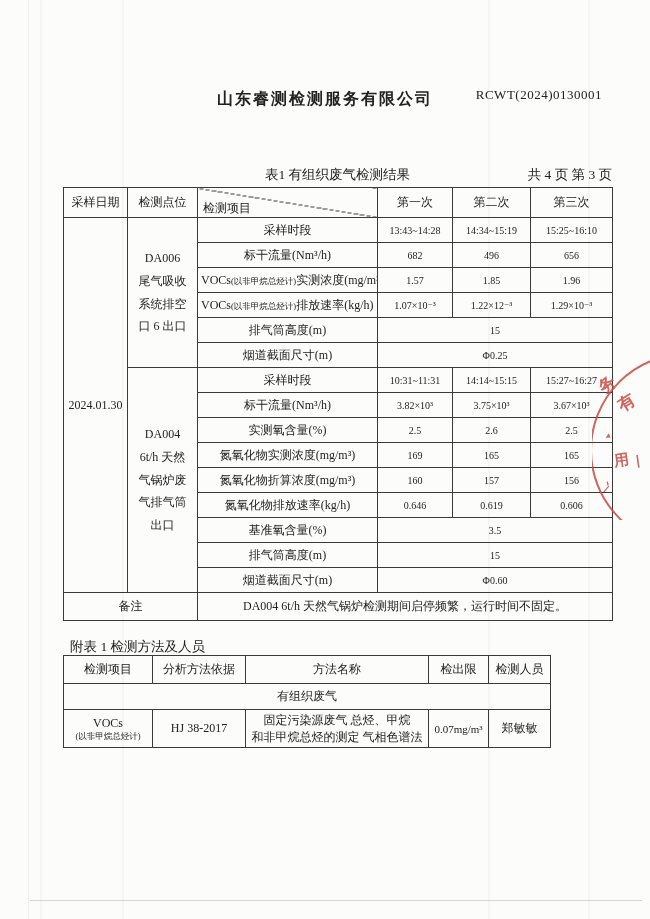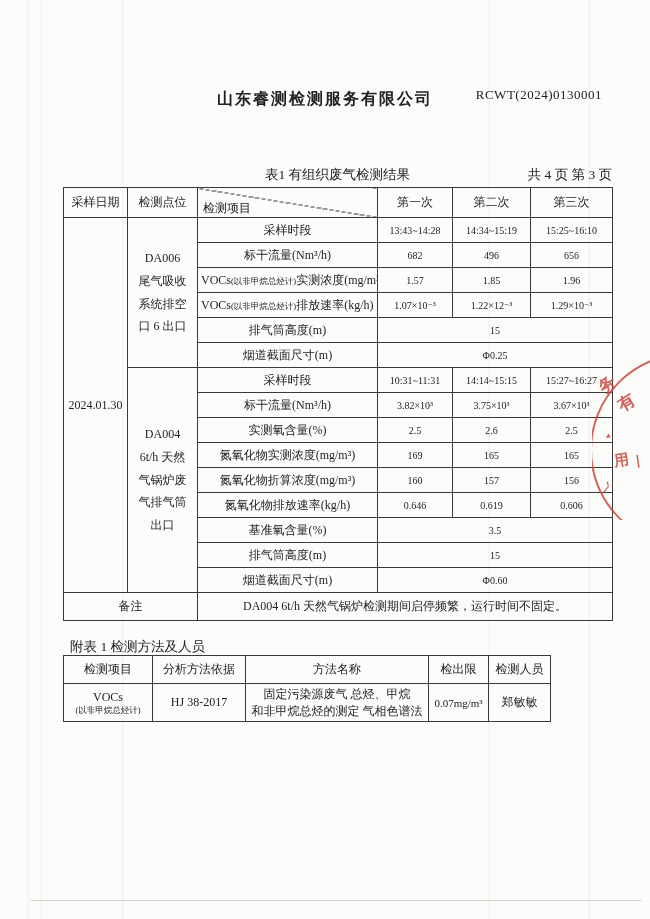"有组织废气" tr.grow { html: none -> <tr> <td>有组织废气</td> </tr> }
